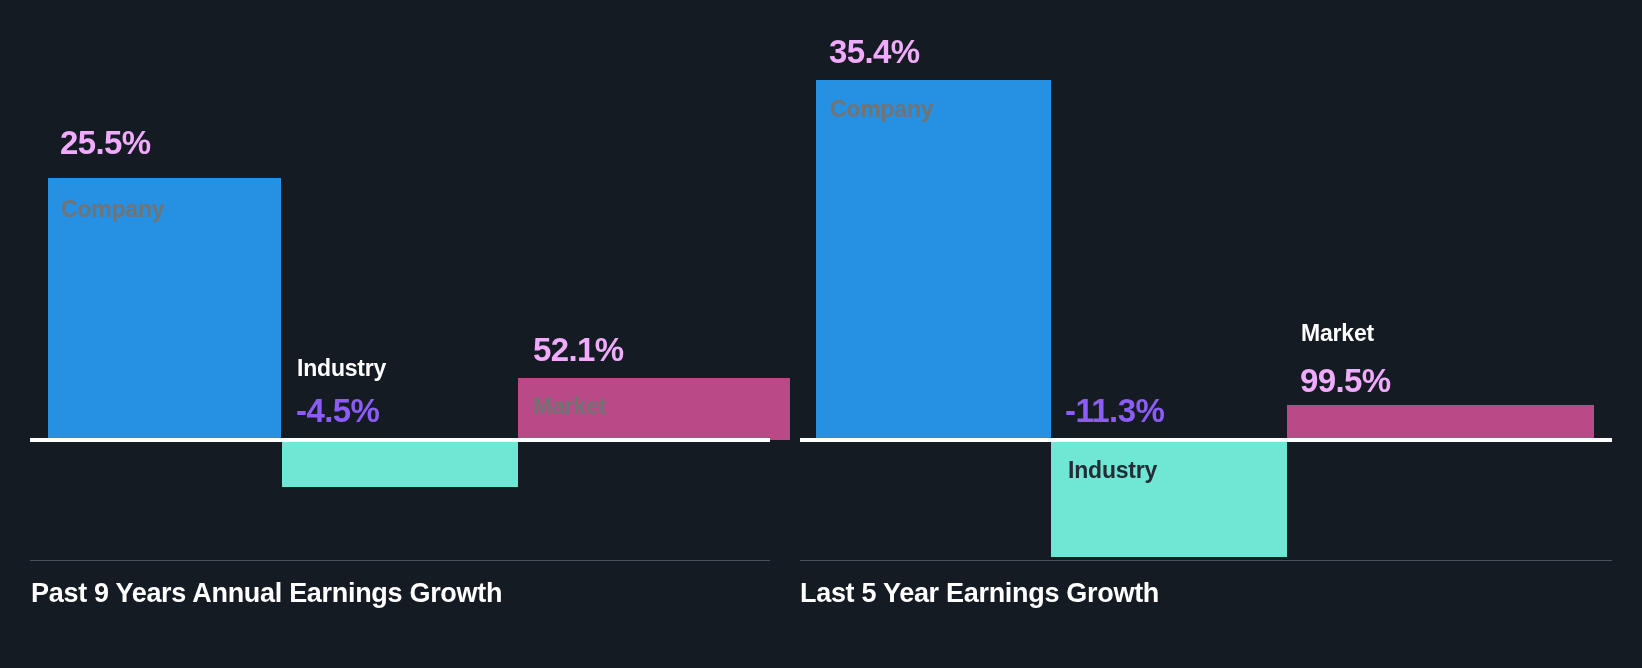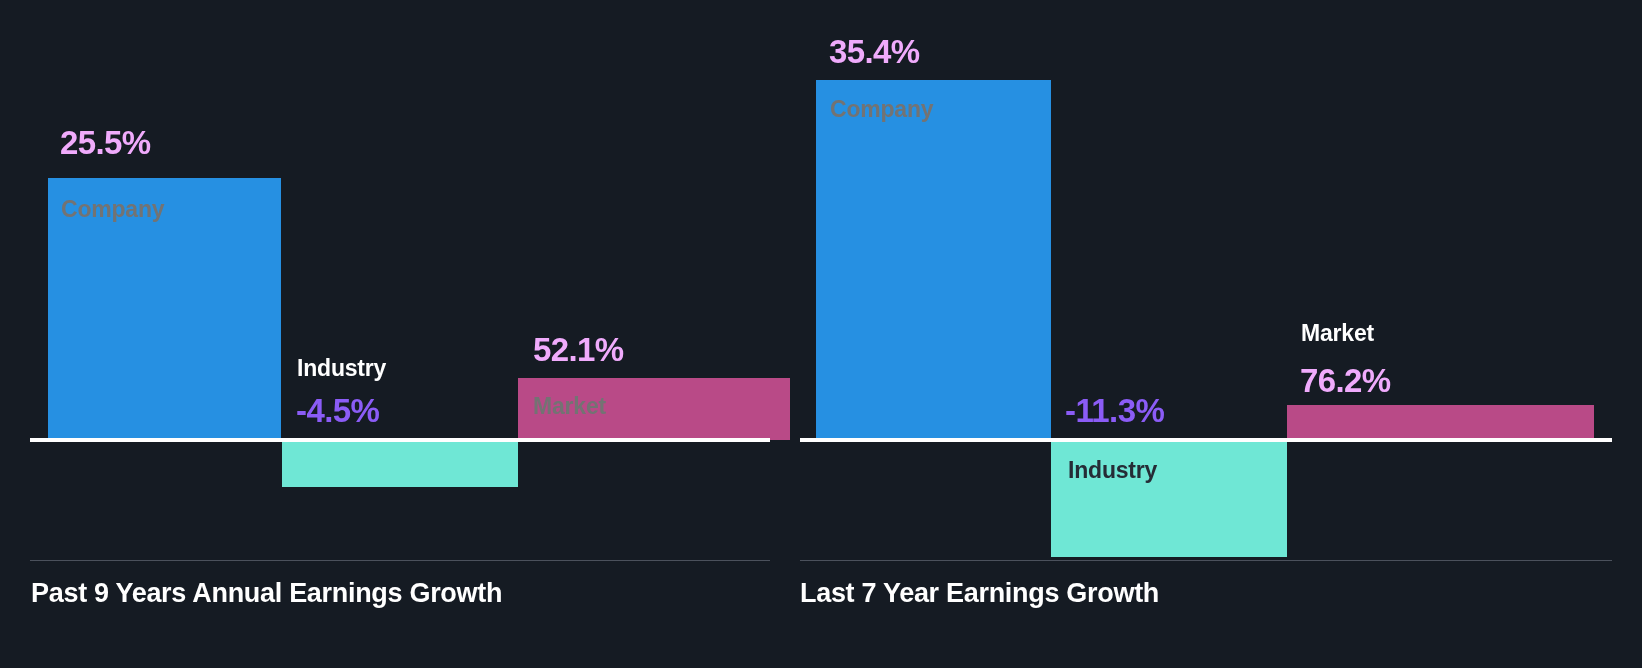"76.2%" div.value { text: 76.2% -> 99.5% }
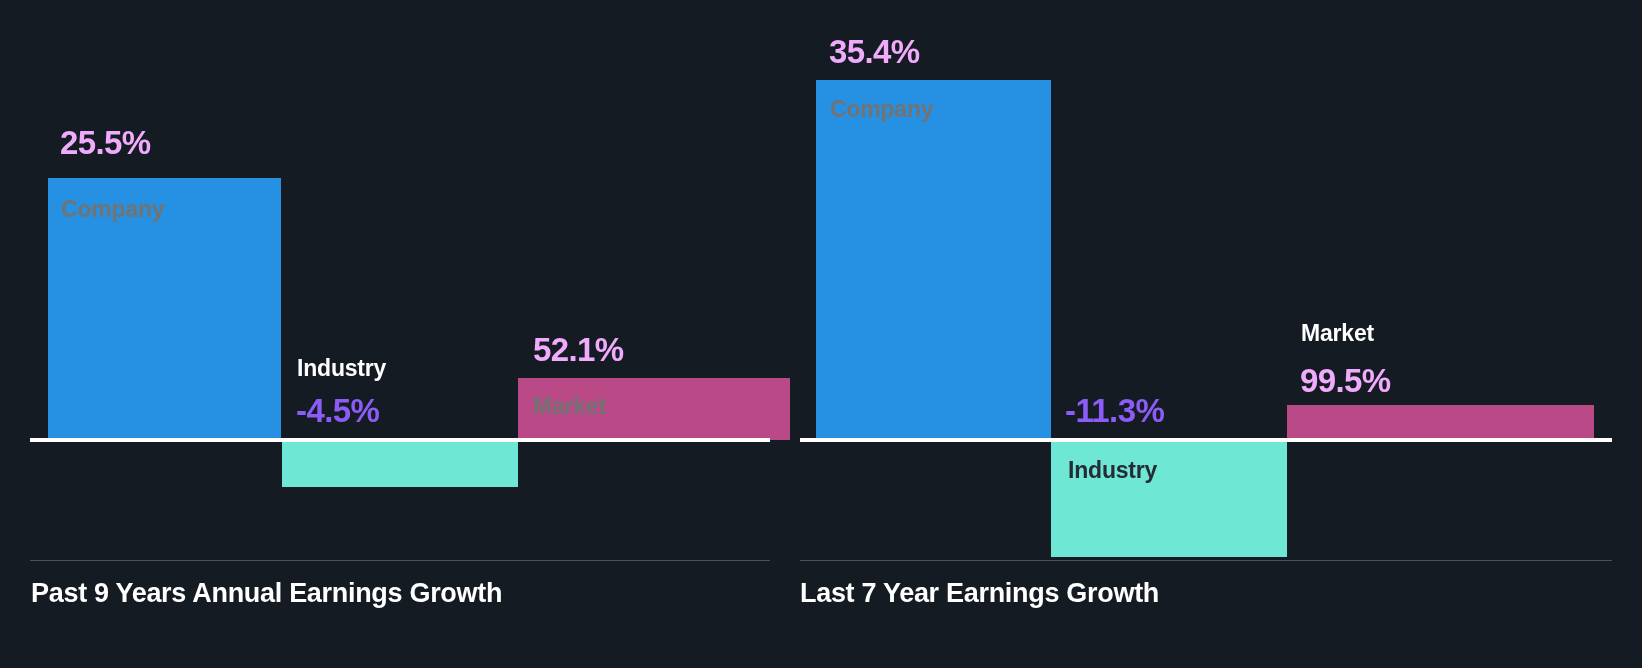"Last 7 Year Earnings Growth" div.panel-title { text: 7 -> 5 }
